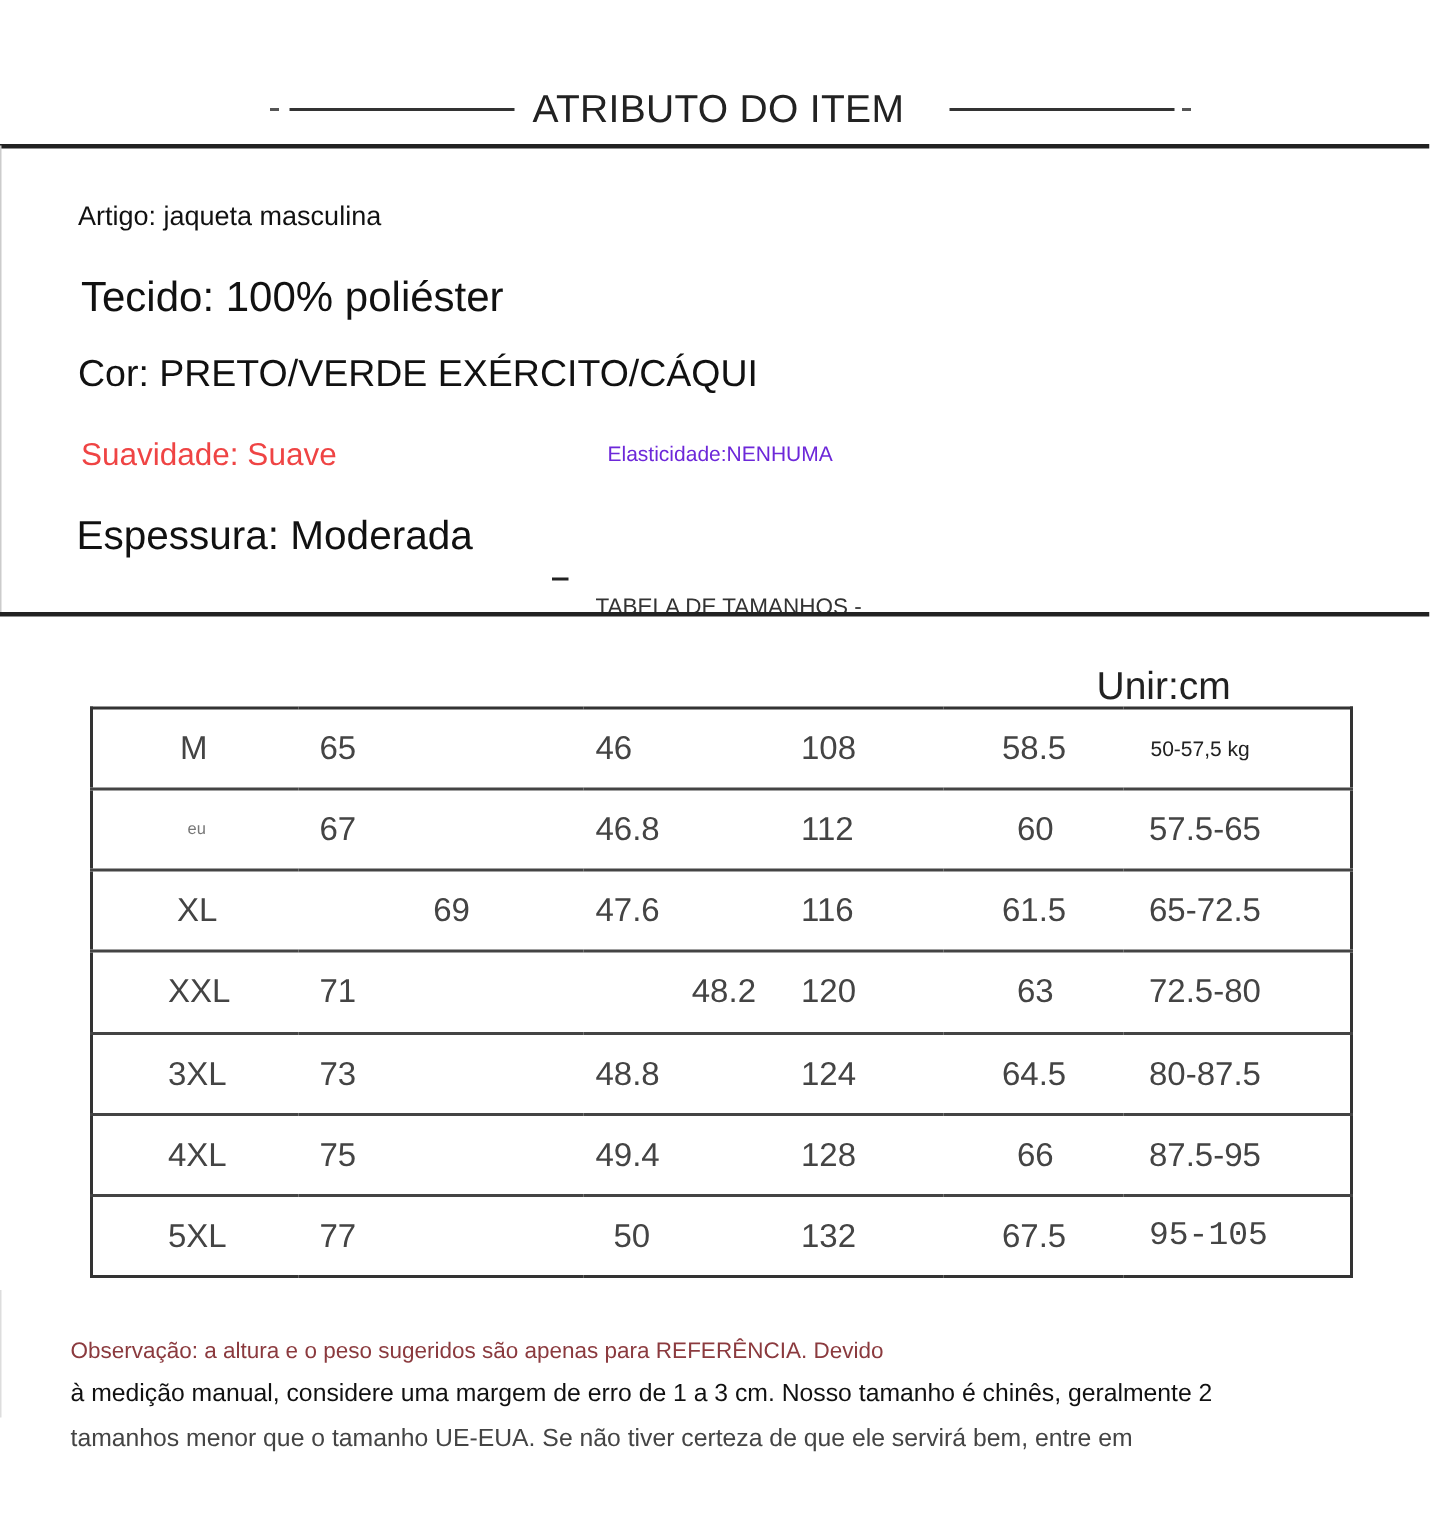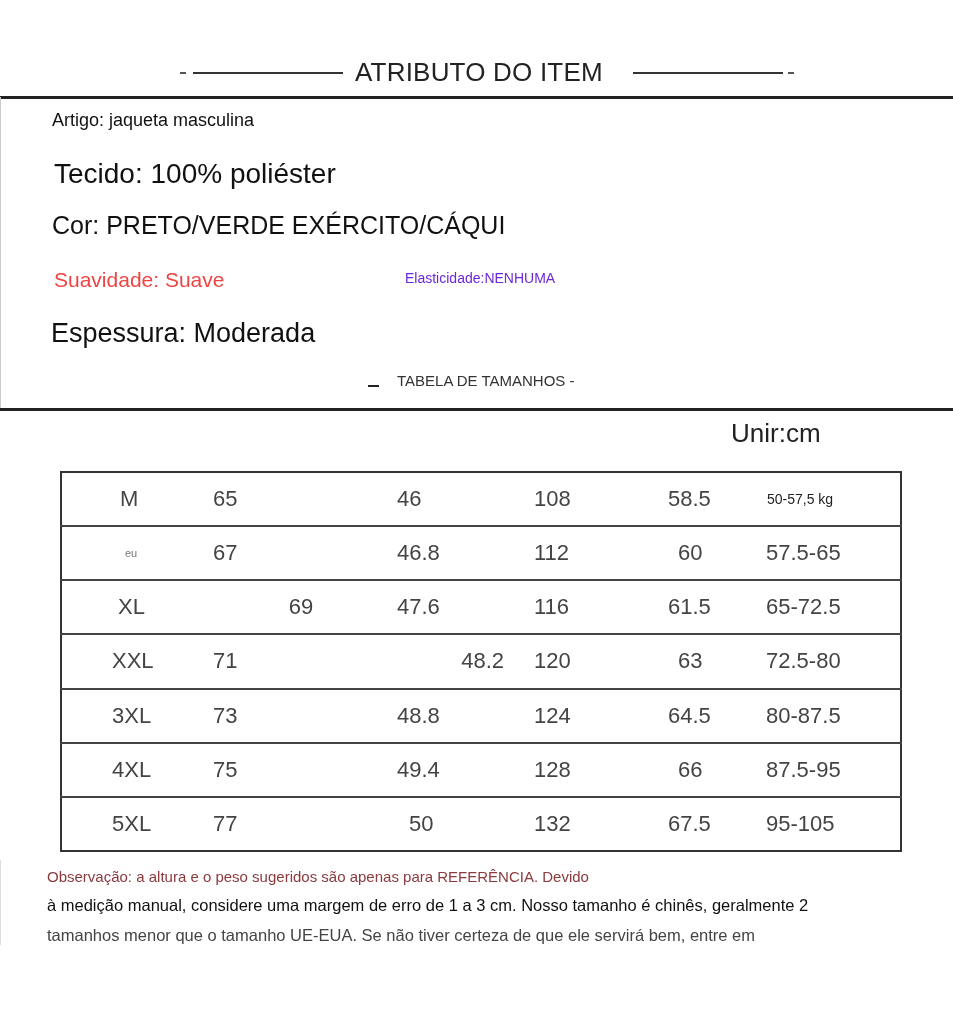"Artigo: jaqueta masculina" .abs { margin-top: none -> 24px }
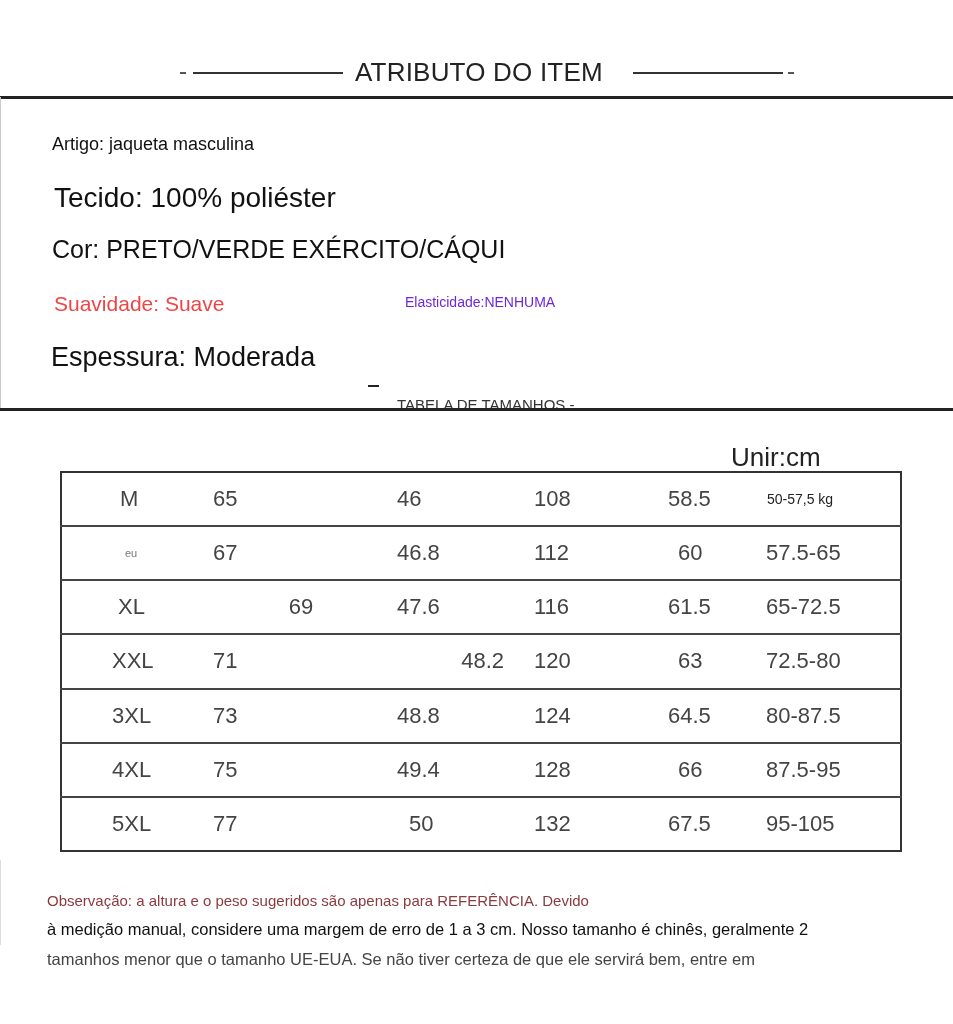"95-105" td { font-family: none -> Liberation Mono, monospace }
